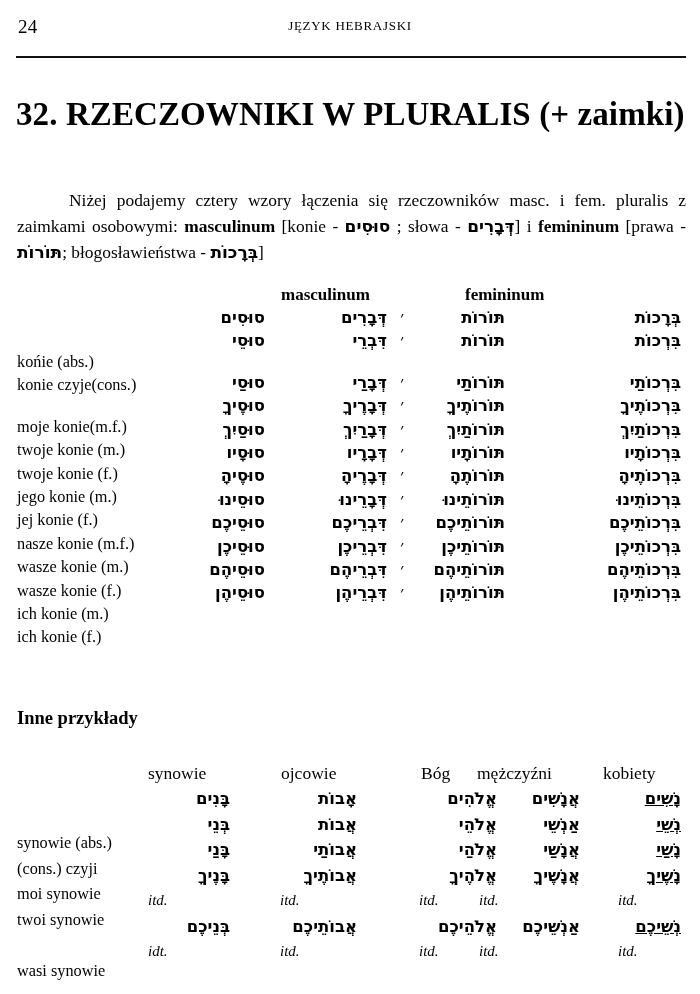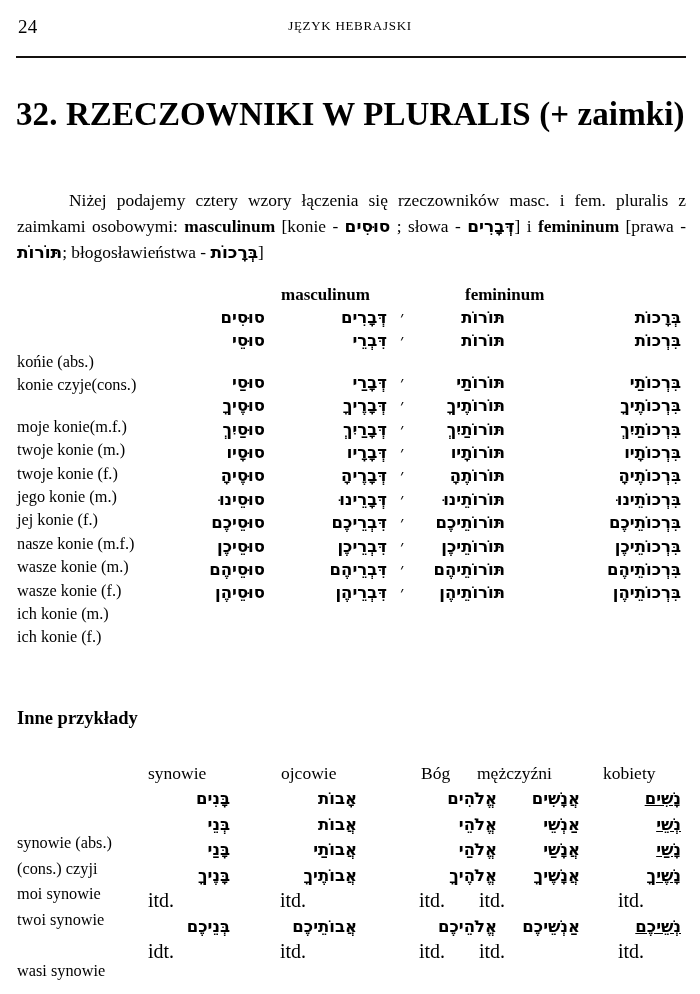"itd." .itd { font-size: 20px -> 15px; font-style: none -> italic }
